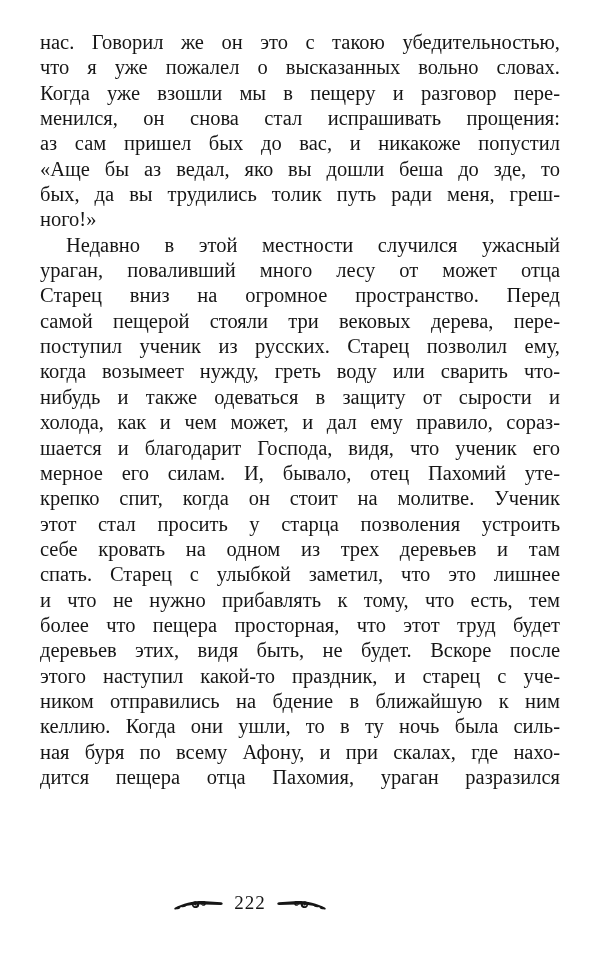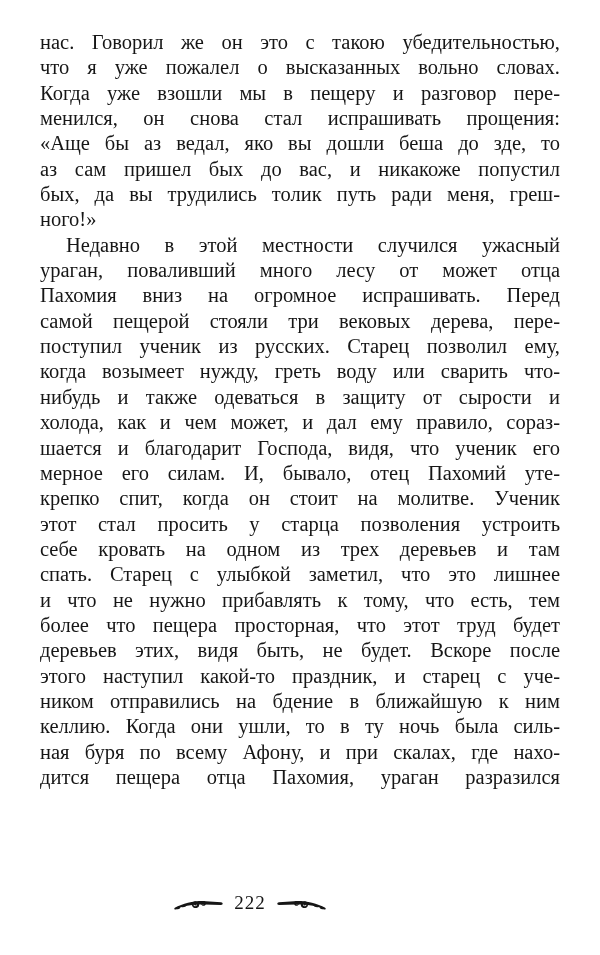"«Аще бы аз ведал, яко" div.line { order: before "аз сам пришел бых до" -> after "аз сам пришел бых до" }
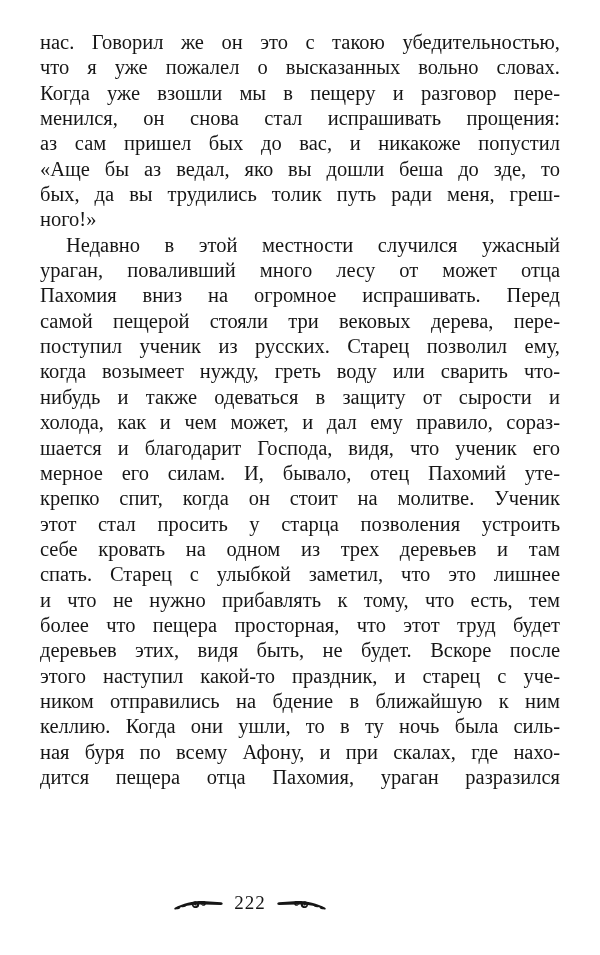"Пахомия вниз на огромное испрашивать." div.line { text: Пахомия вниз на огромное испрашивать -> Старец вниз на огромное пространство }
